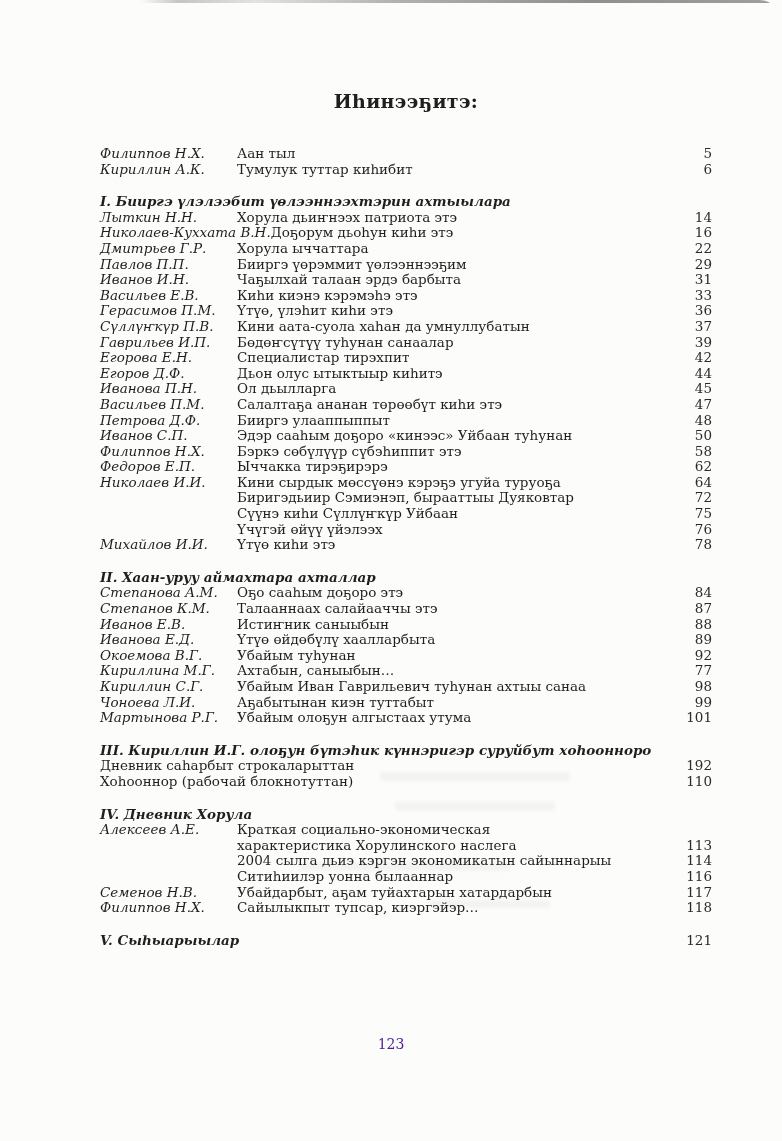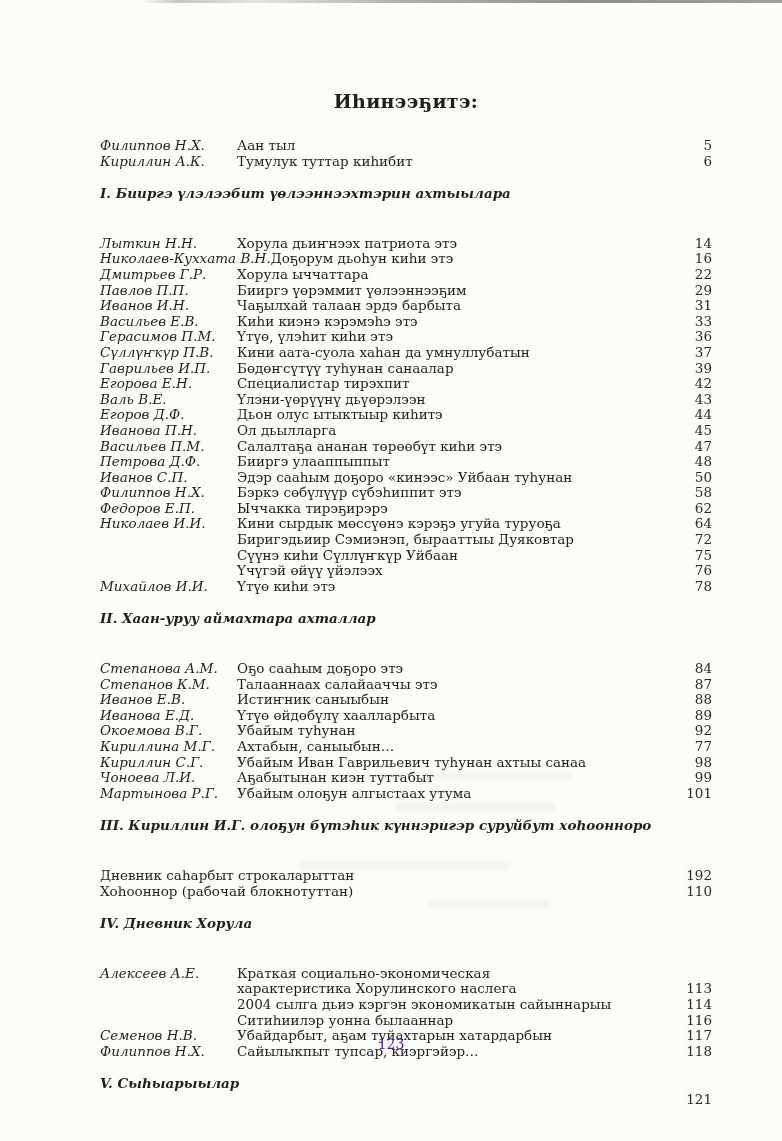"Иһинээҕитэ:" .page { border-radius: none -> 23px }
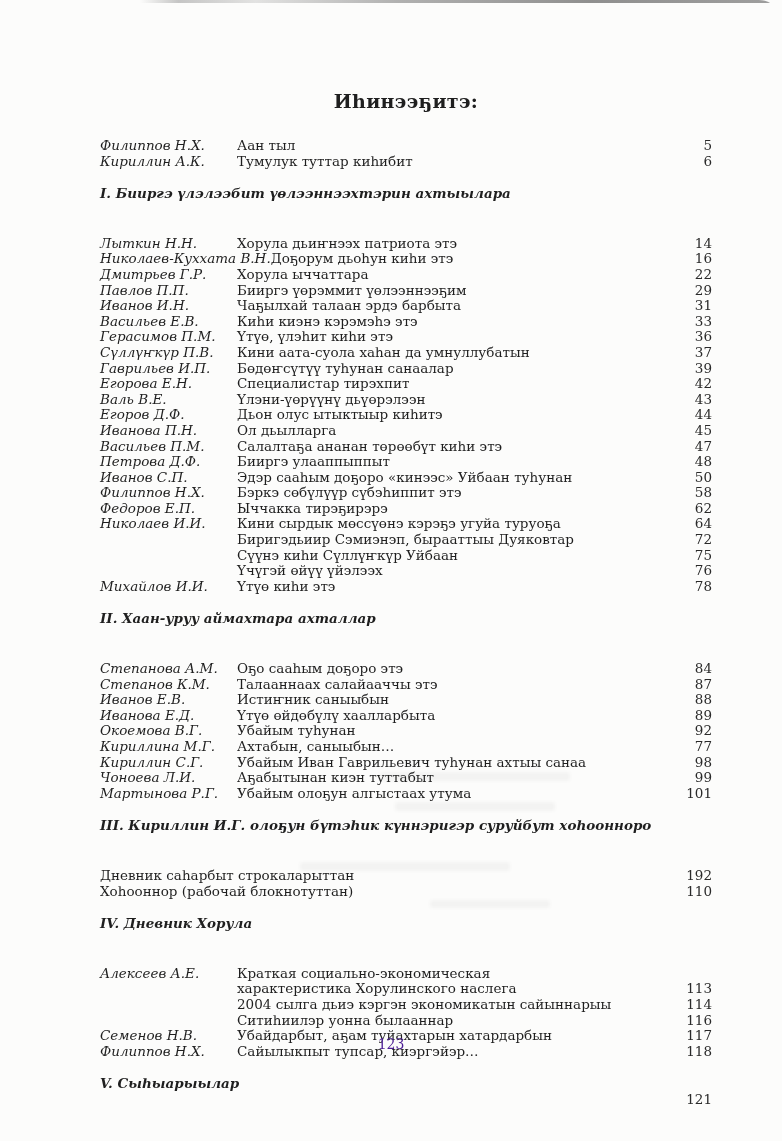"Филиппов Н.Х." .toc { top: 138px -> 146px }
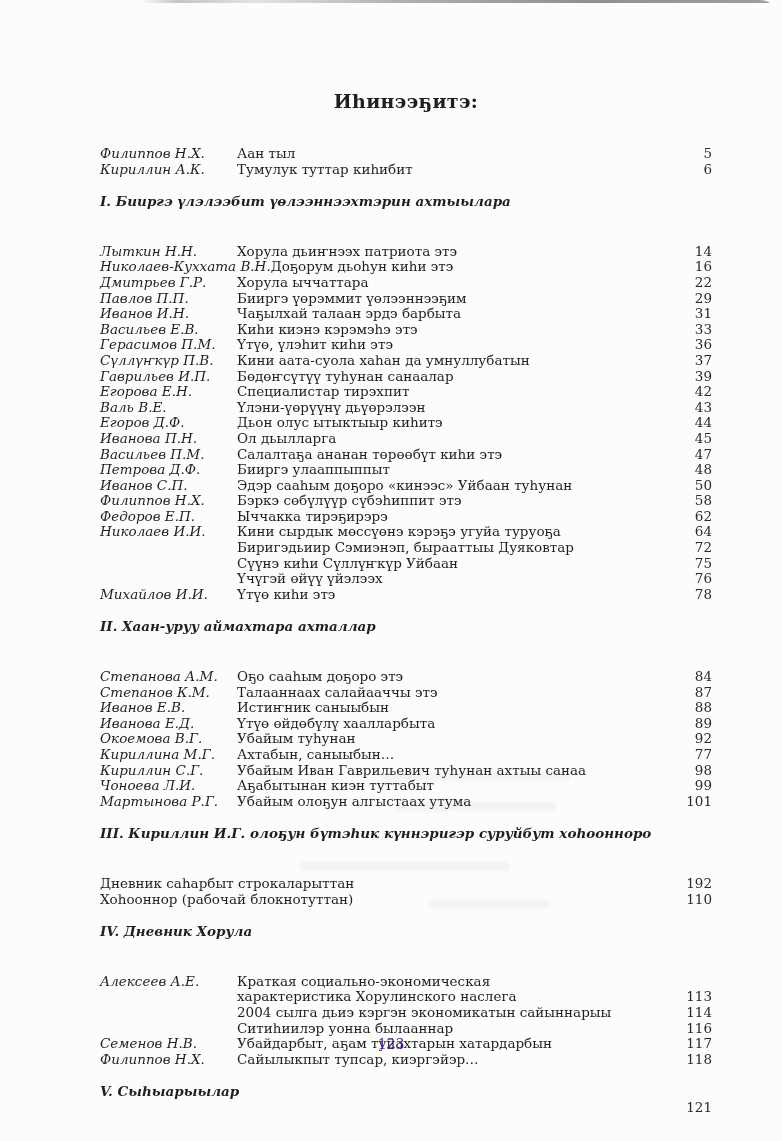"I. Бииргэ үлэлээбит үөлээннээхтэрин" .section-heading { flex-direction: column -> none }
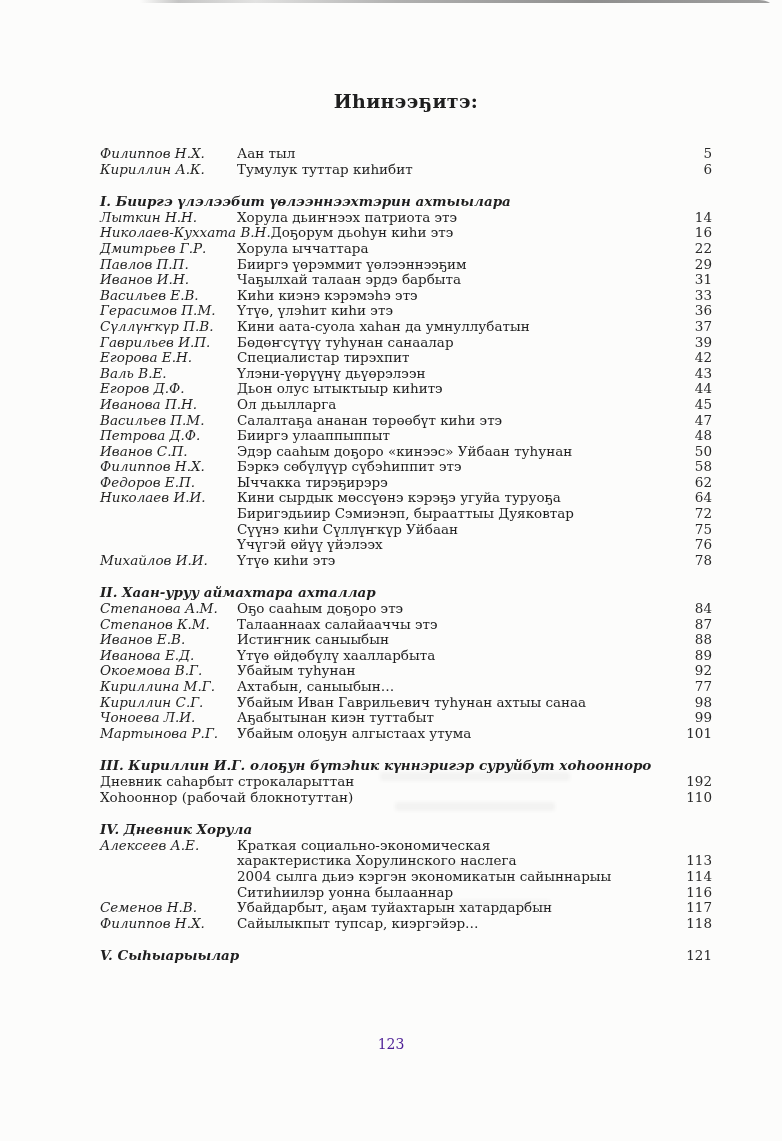"Валь В.Е." div.row { html: <div> <span>Валь В.Е.</span> <span>Үлэни-үөрүүнү дьүөрэлээн</span> <span>43</span> </div> -> none }
